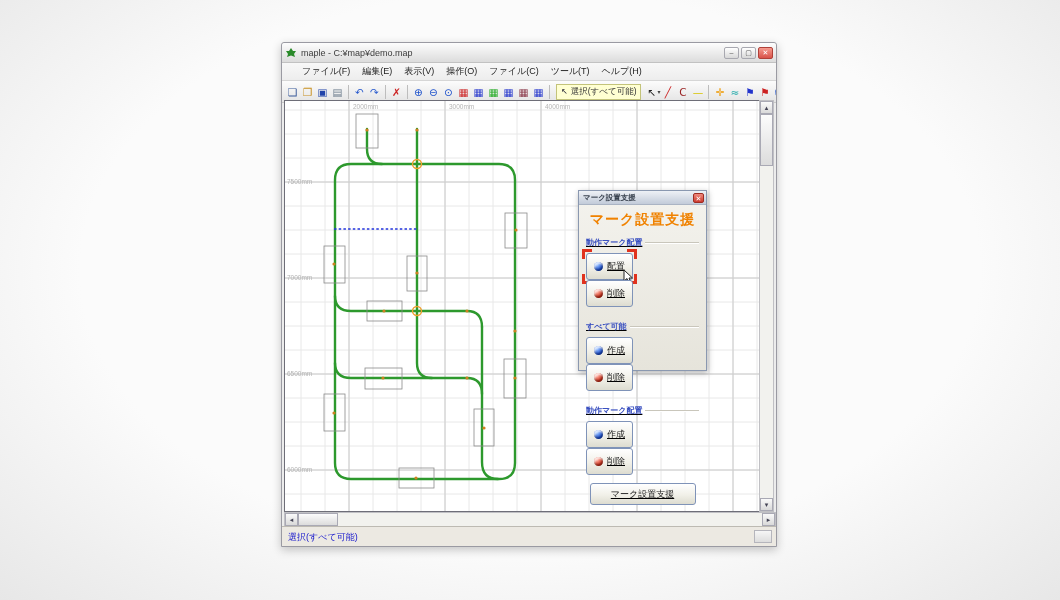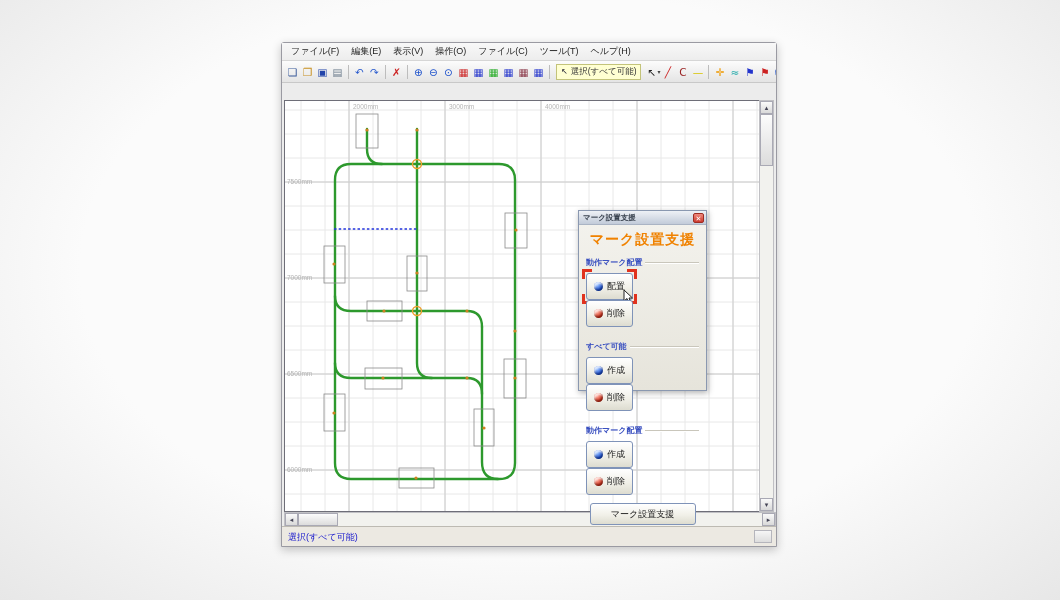"maple - C:¥map¥demo.map" div.titlebar { html: none -> <div> <svg> <path></path> </svg> <span>maple - C:¥map¥demo.map</span> <span> <span>–</span> <span>▢</span> <span>✕</span> </span> </div> }
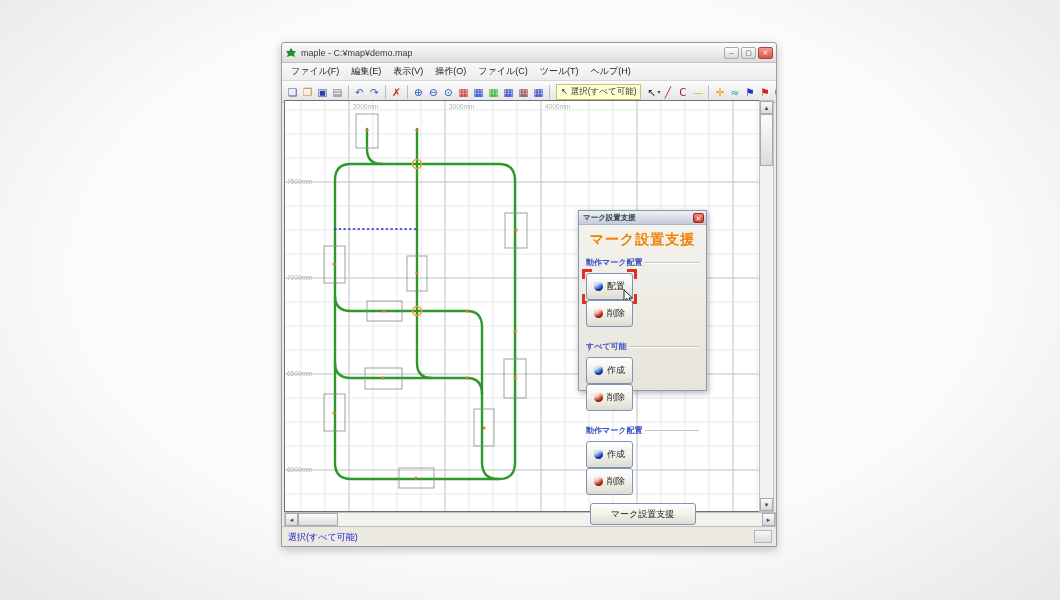"ファイル(F)" .menubar { padding-left: 3px -> 14px }
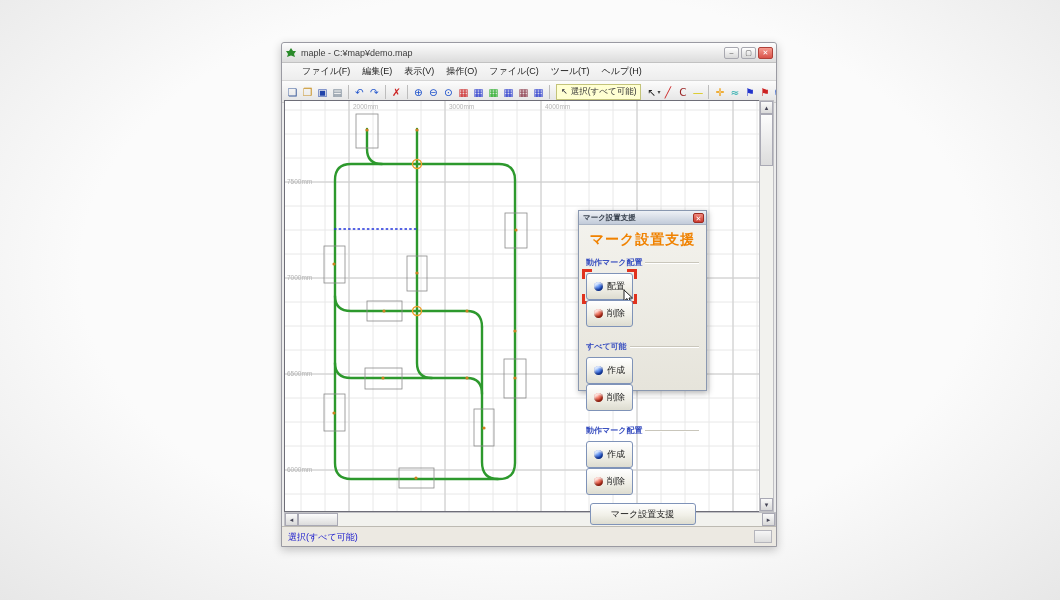"マーク設置支援" .dialog { margin-top: 20px -> none }
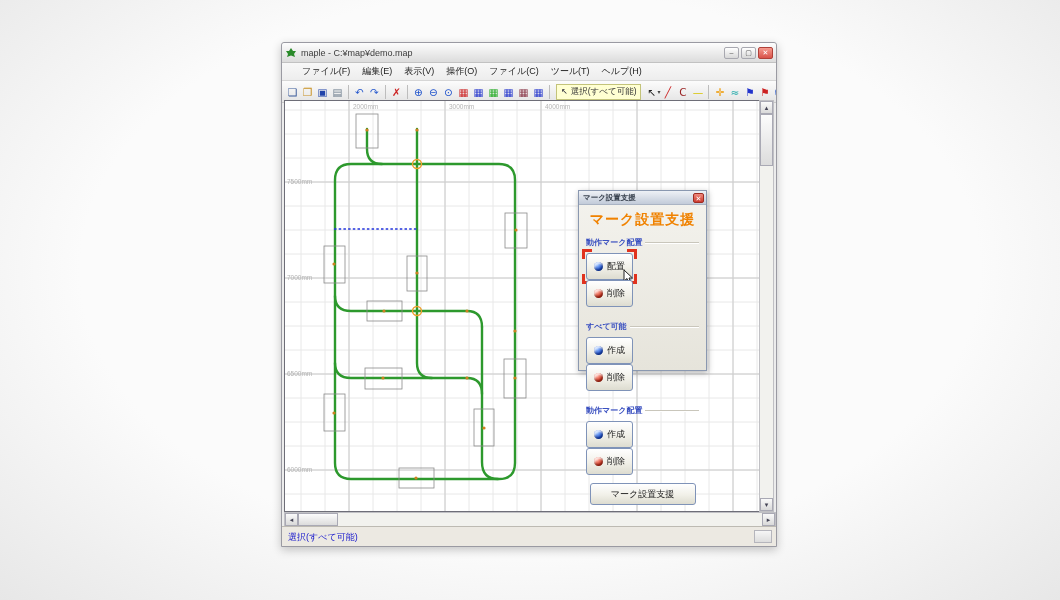"動作マーク配置" .dlg-body { text-decoration: none -> underline }
